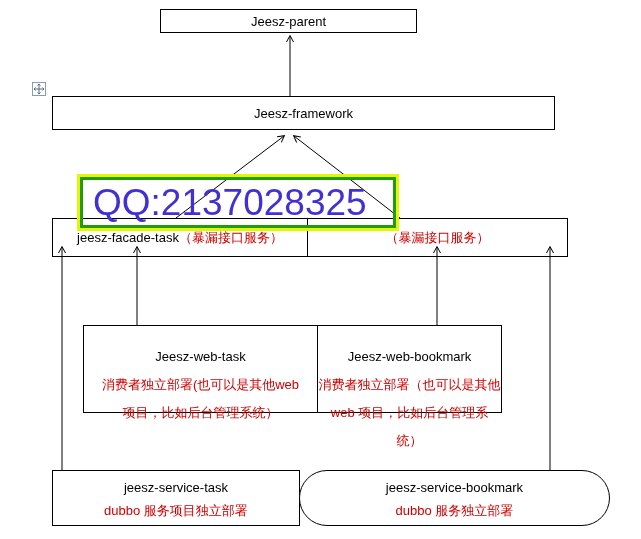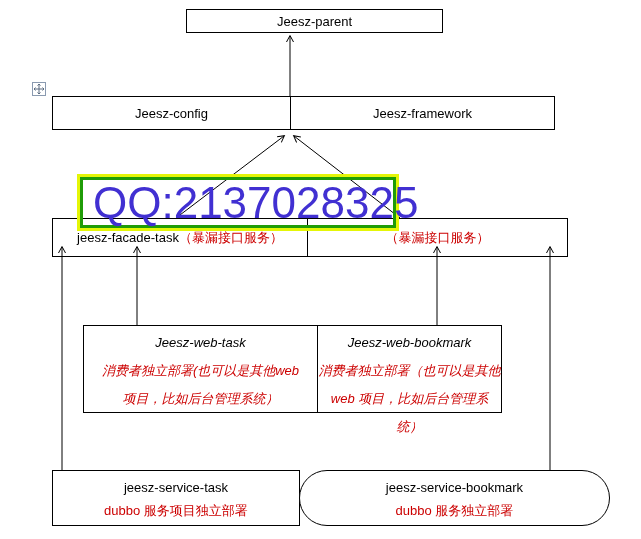"Jeesz-parent" .box-parent { left: 186px -> 160px }
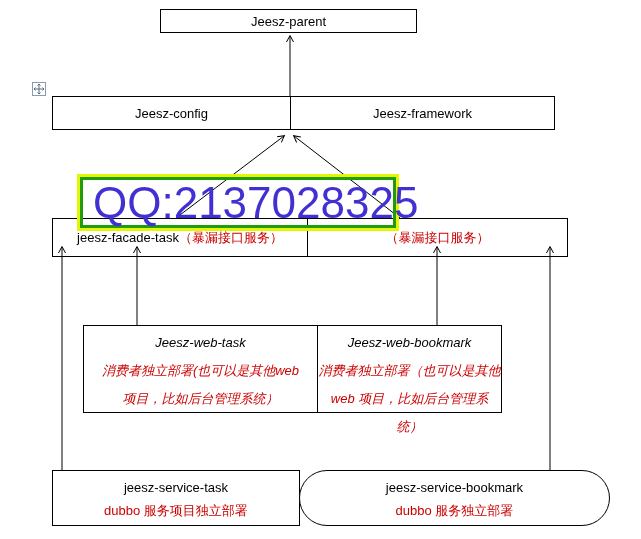"Jeesz-config" div.cell { html: <div> <span>Jeesz-config</span> </div> -> none }
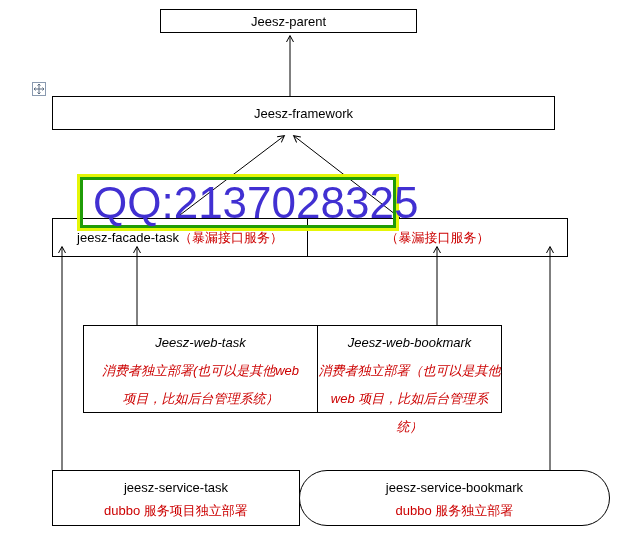"QQ:2137028325" .watermark span { font-size: 44px -> 37px }
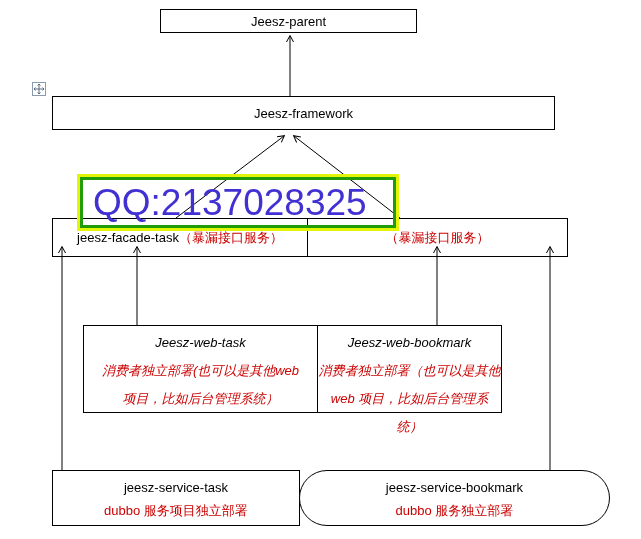"Jeesz-web-task" .webbox { font-style: italic -> none; padding-top: 3px -> 17px }
